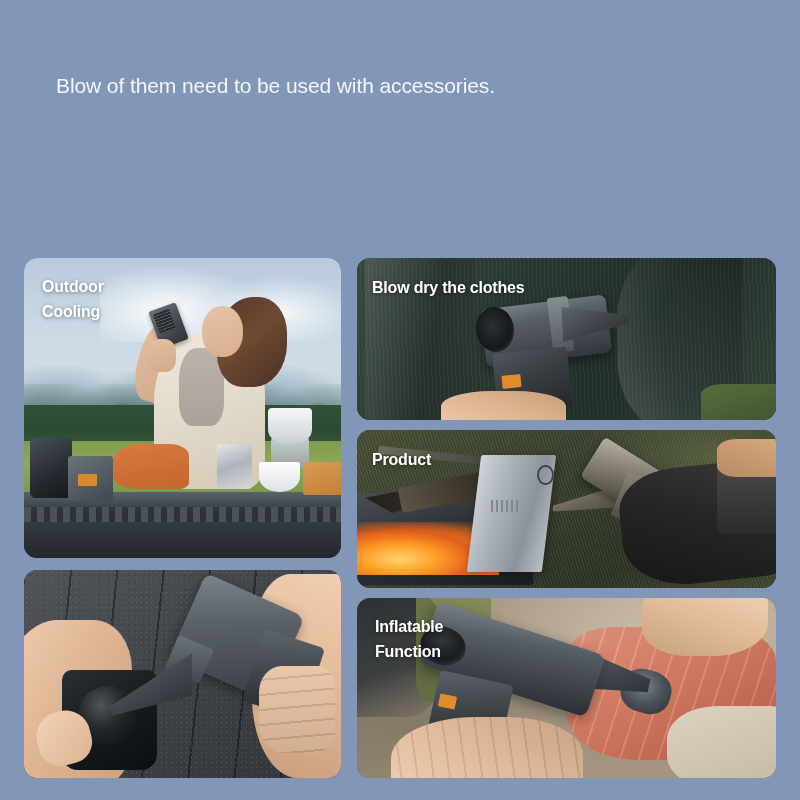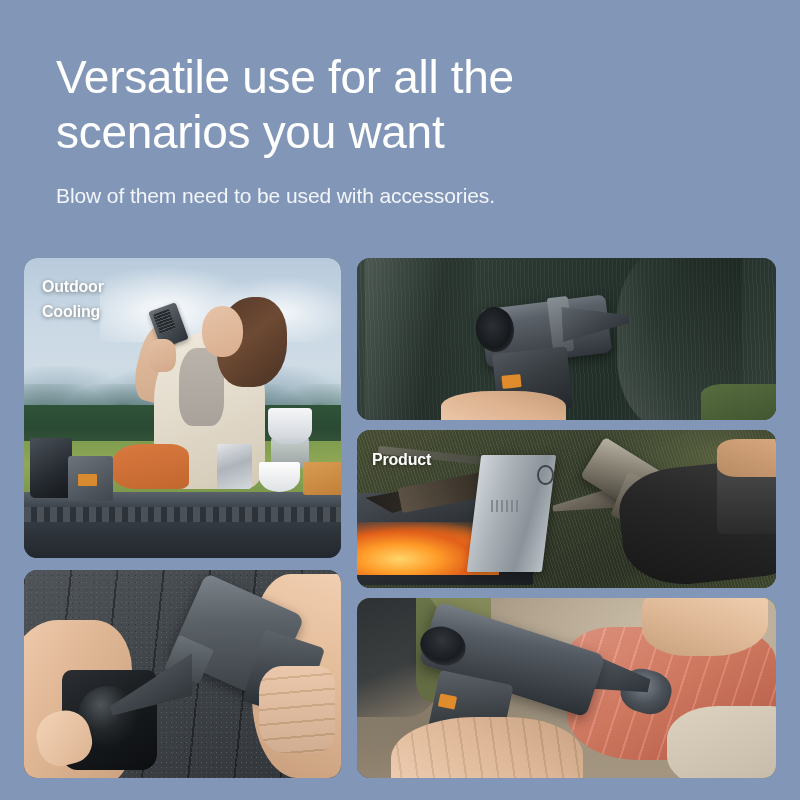"Versatile use for all the" div.headline { html: <div>Versatile use for all the scenarios you want</div> -> none }
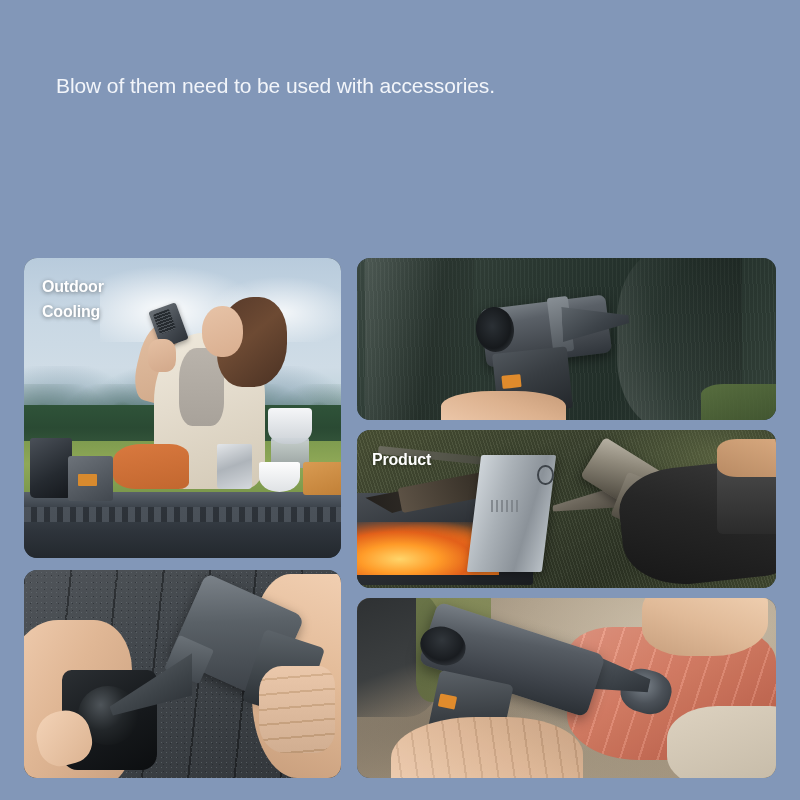"Blow dry the clothes" div.card-label { html: none -> <div>Blow dry the clothes</div> }
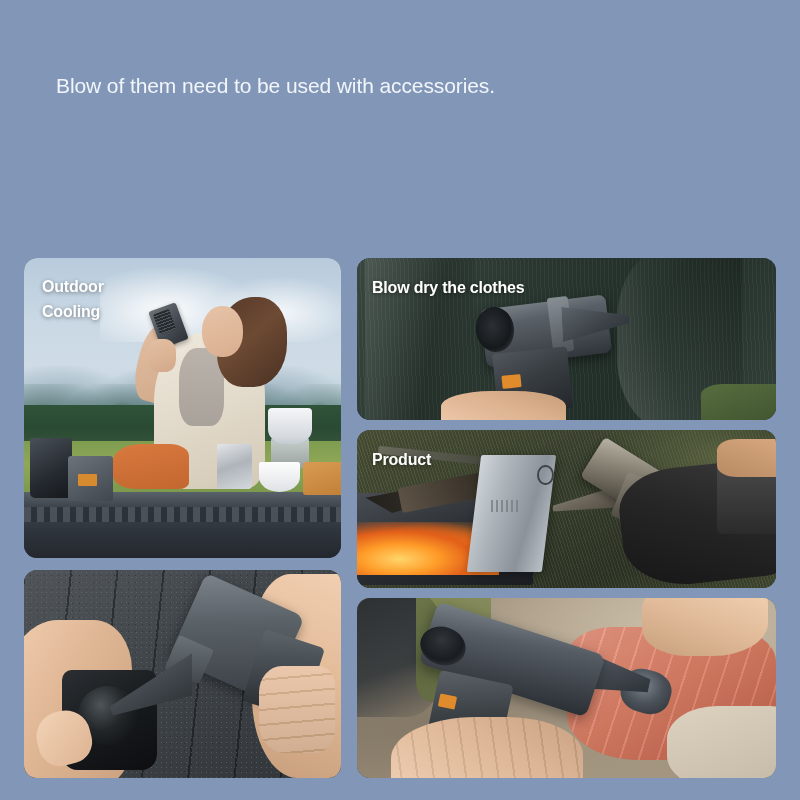"Inflatable" div.card-label { html: none -> <div>Inflatable Function</div> }
